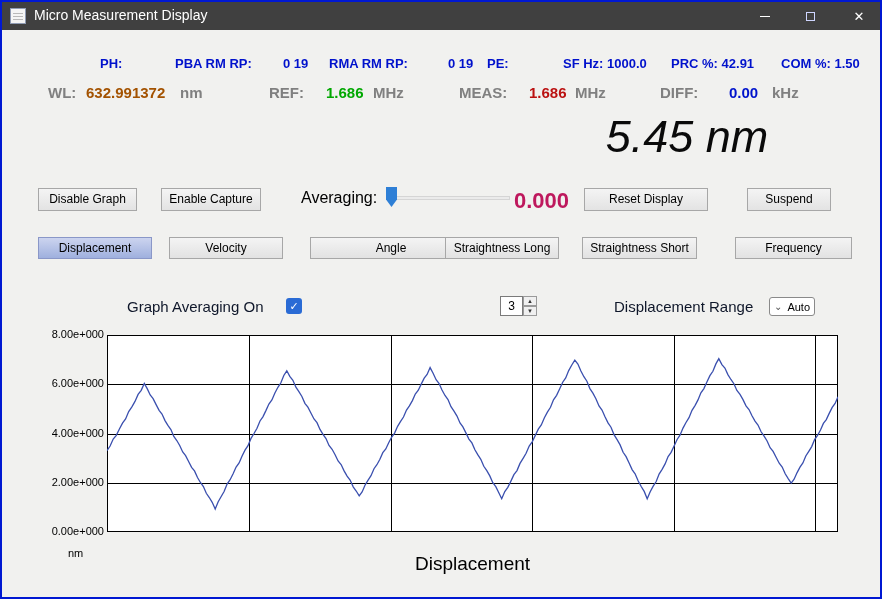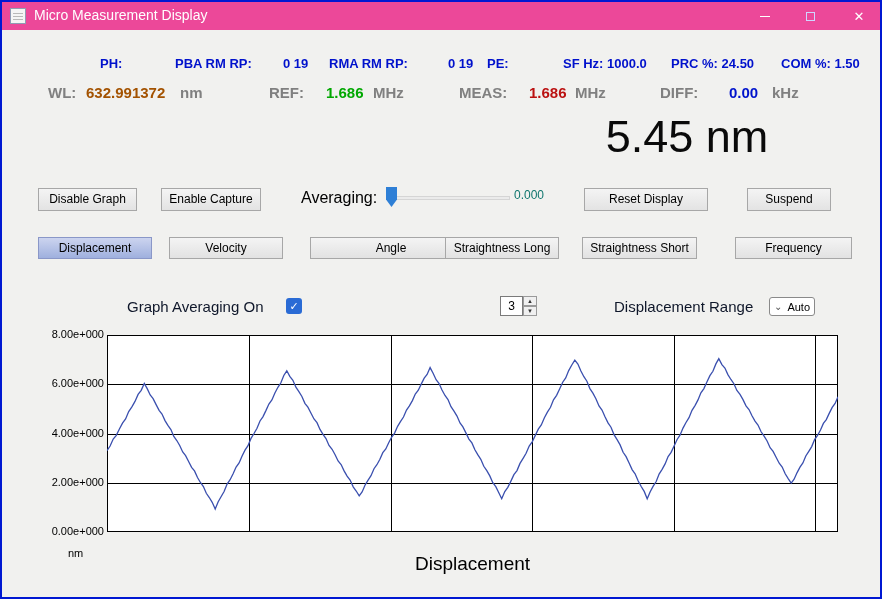"Micro Measurement Display" .titlebar { background: #ec4899 -> #404040 }
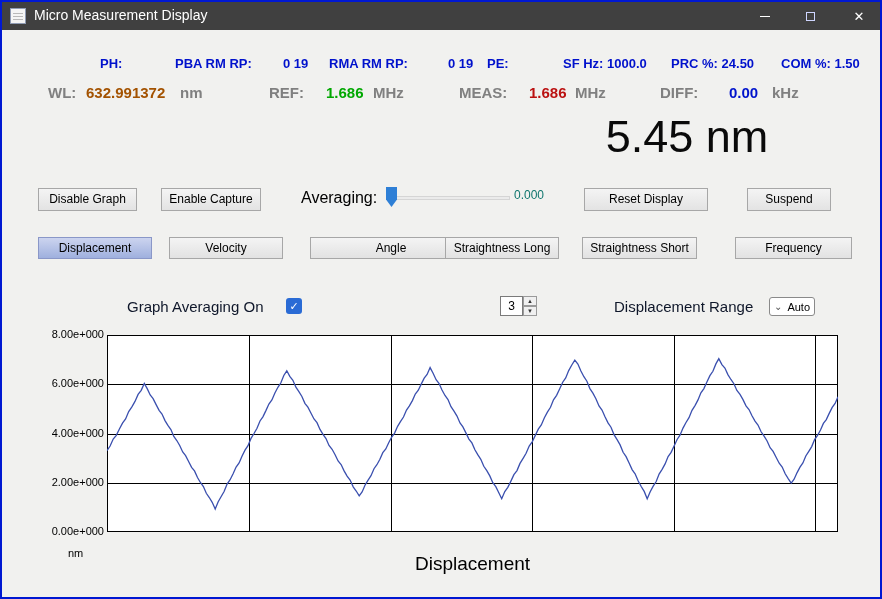"PRC %: 24.50" span { text: 24.50 -> 42.91 }
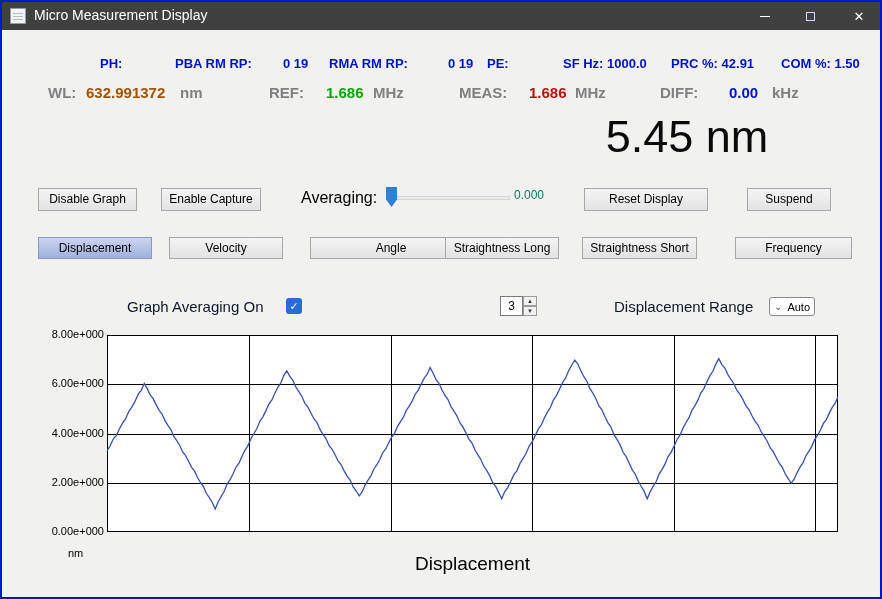"5.45 nm" .reading { font-style: none -> italic }
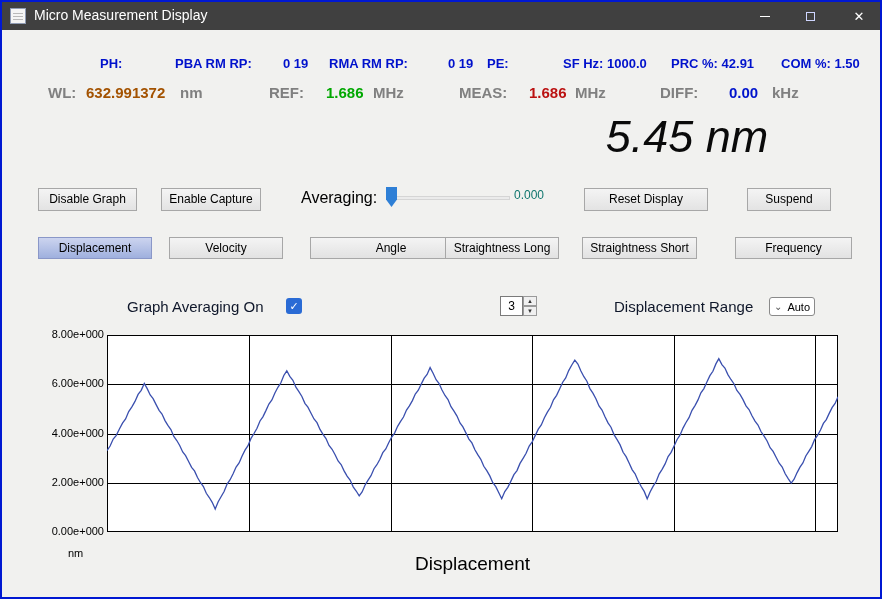"0.000" .avg-value { color: #0f766e -> #be185d; font-size: 12px -> 22px; font-weight: none -> bold }
